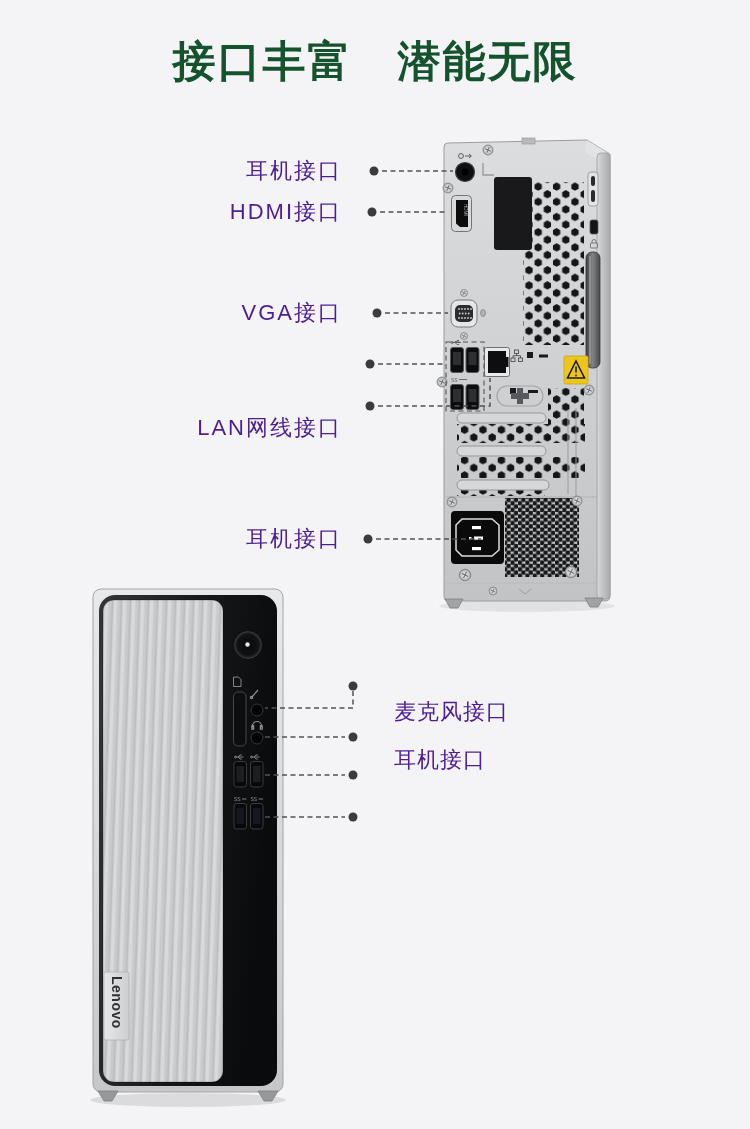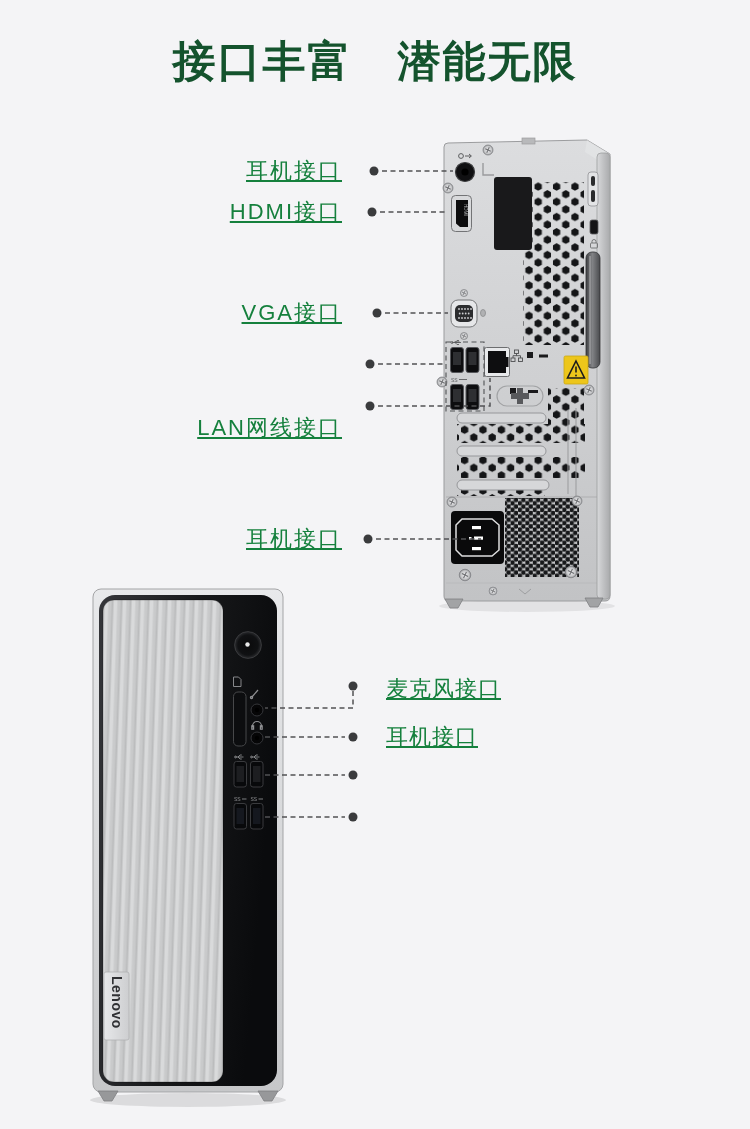"耳机接口" .lbl { color: #15803d -> #4c1d95; text-decoration: underline -> none }
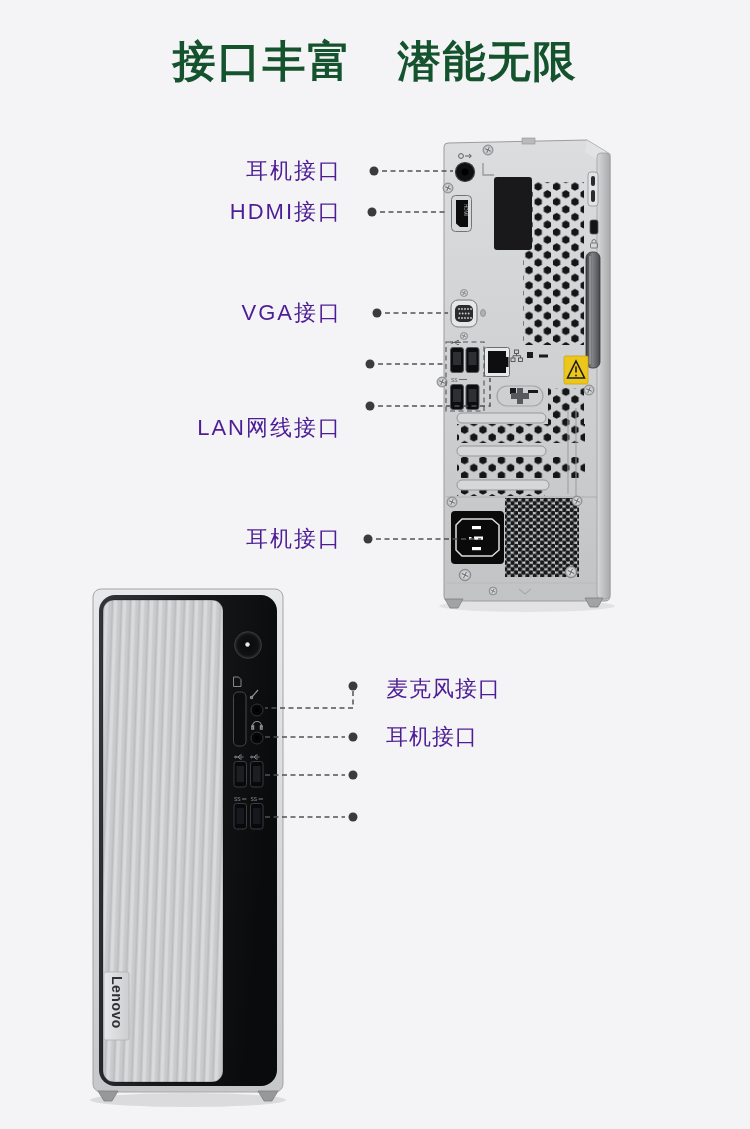"麦克风接口" .lbl.front { left: 386px -> 394px; margin-top: none -> 23px }
